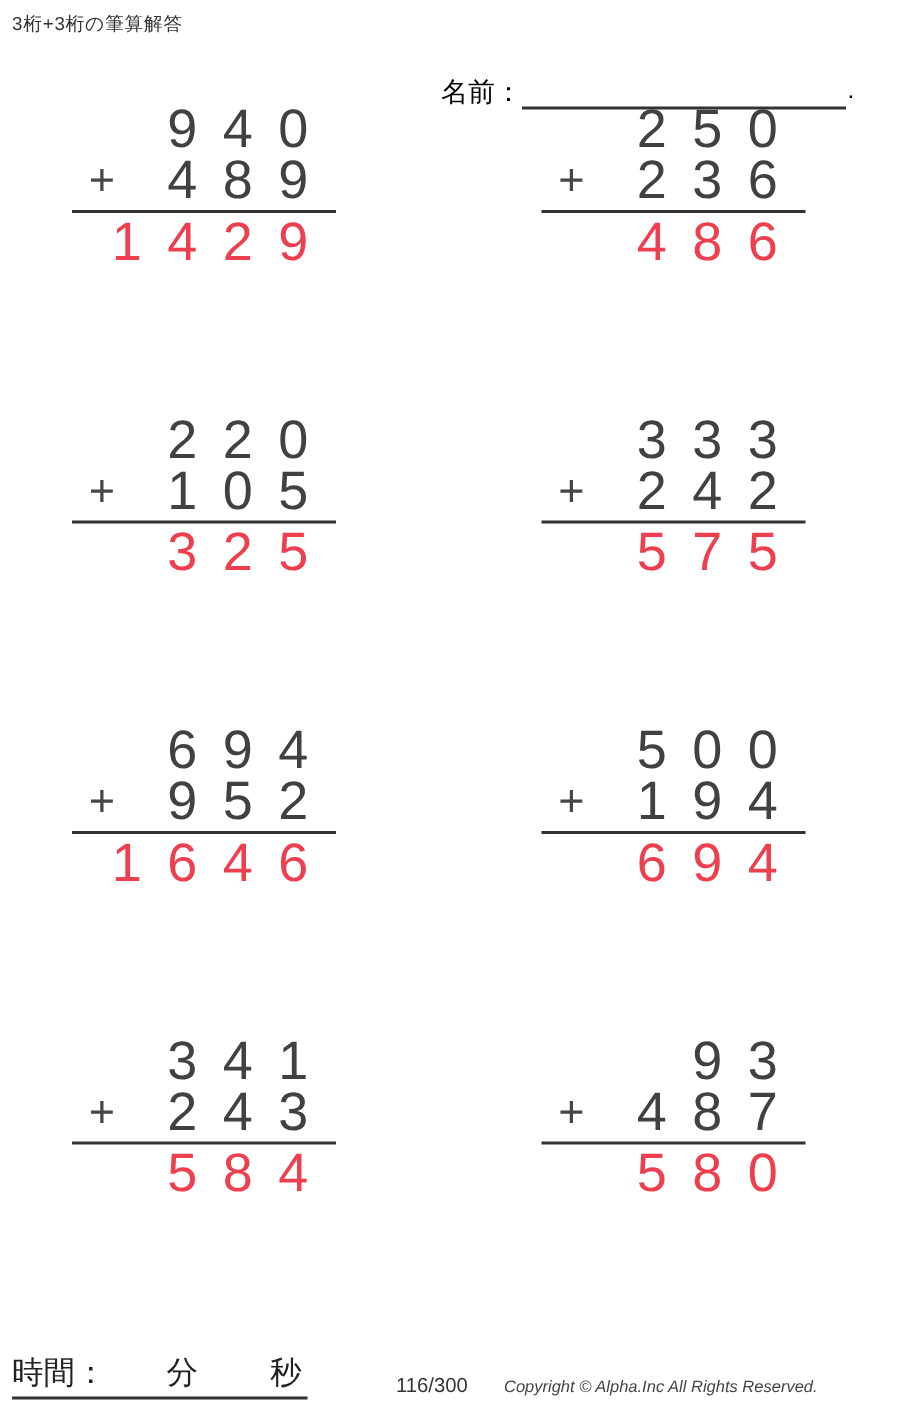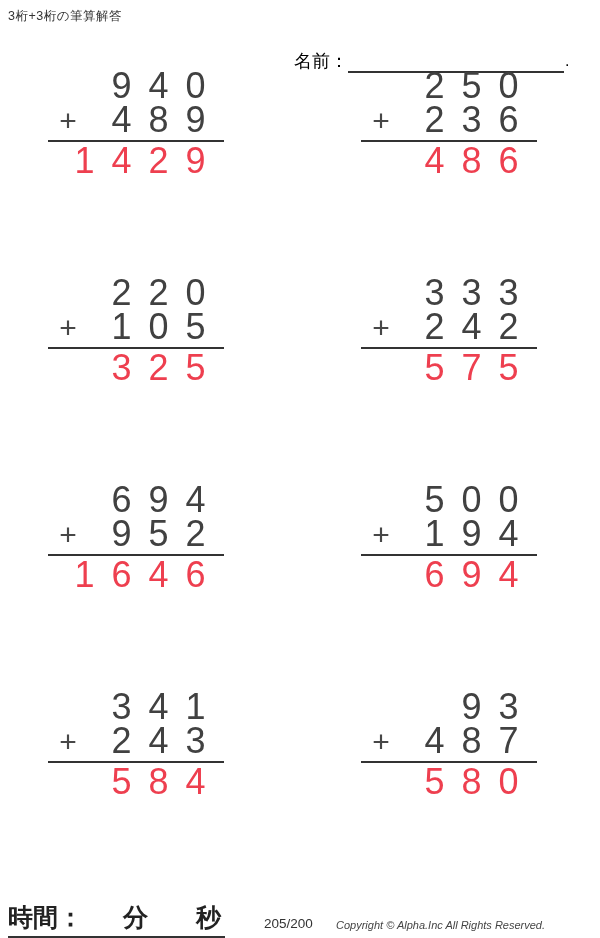"時間：" .time-line { font-size: 25px -> 21px; font-weight: bold -> none }
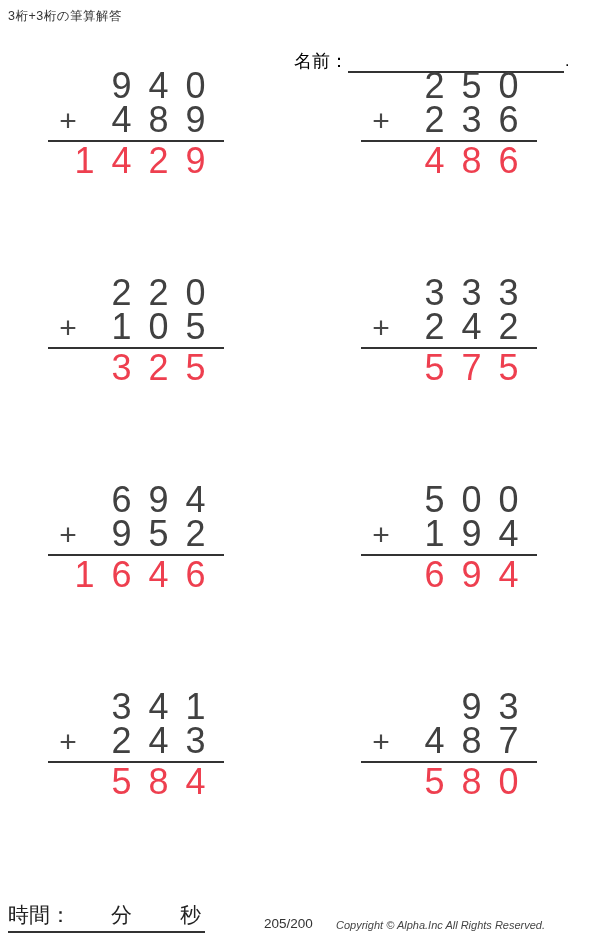"205/200" div.page-number { text: 205/200 -> 116/300 }
